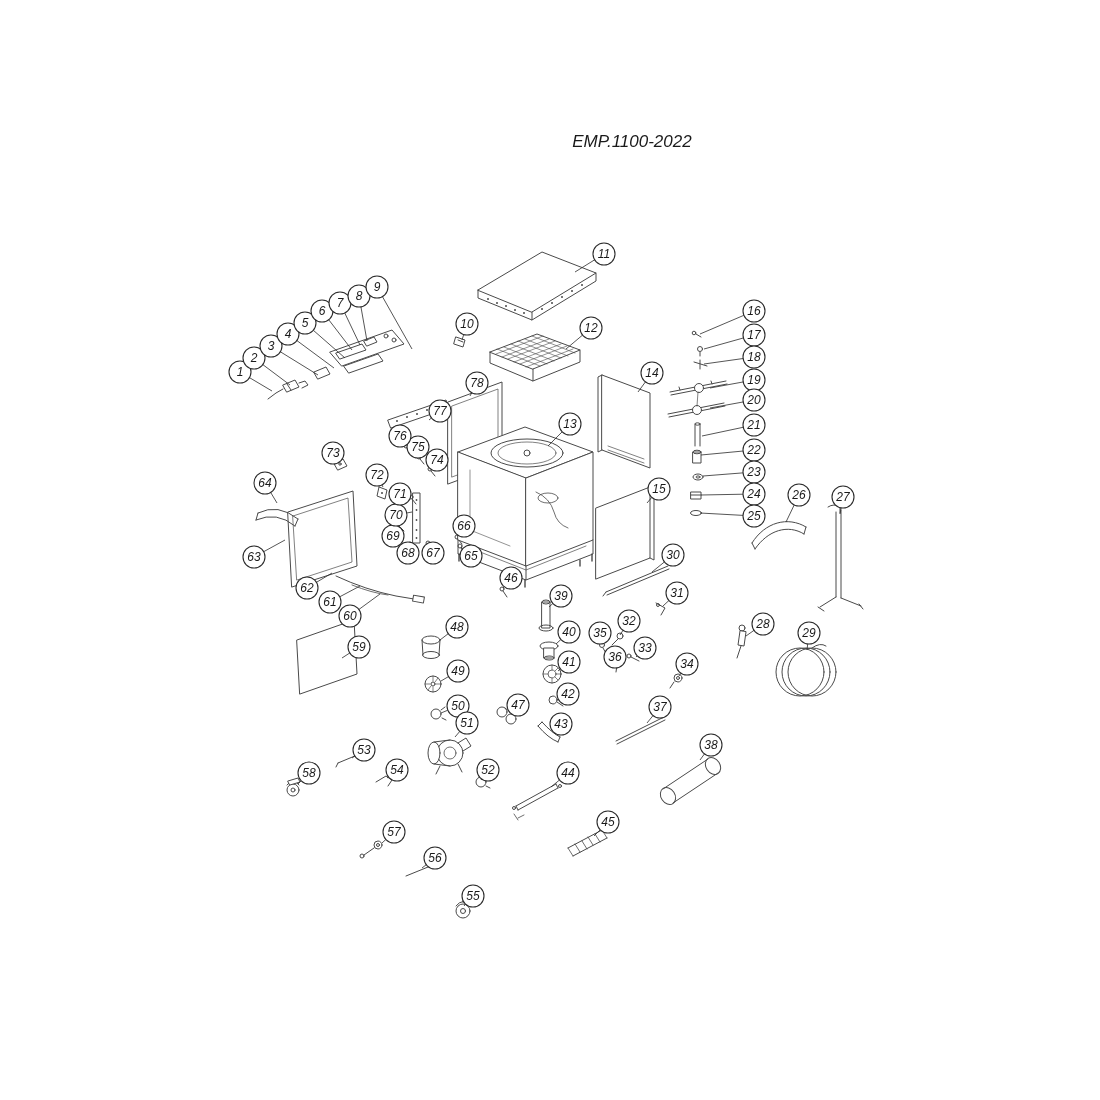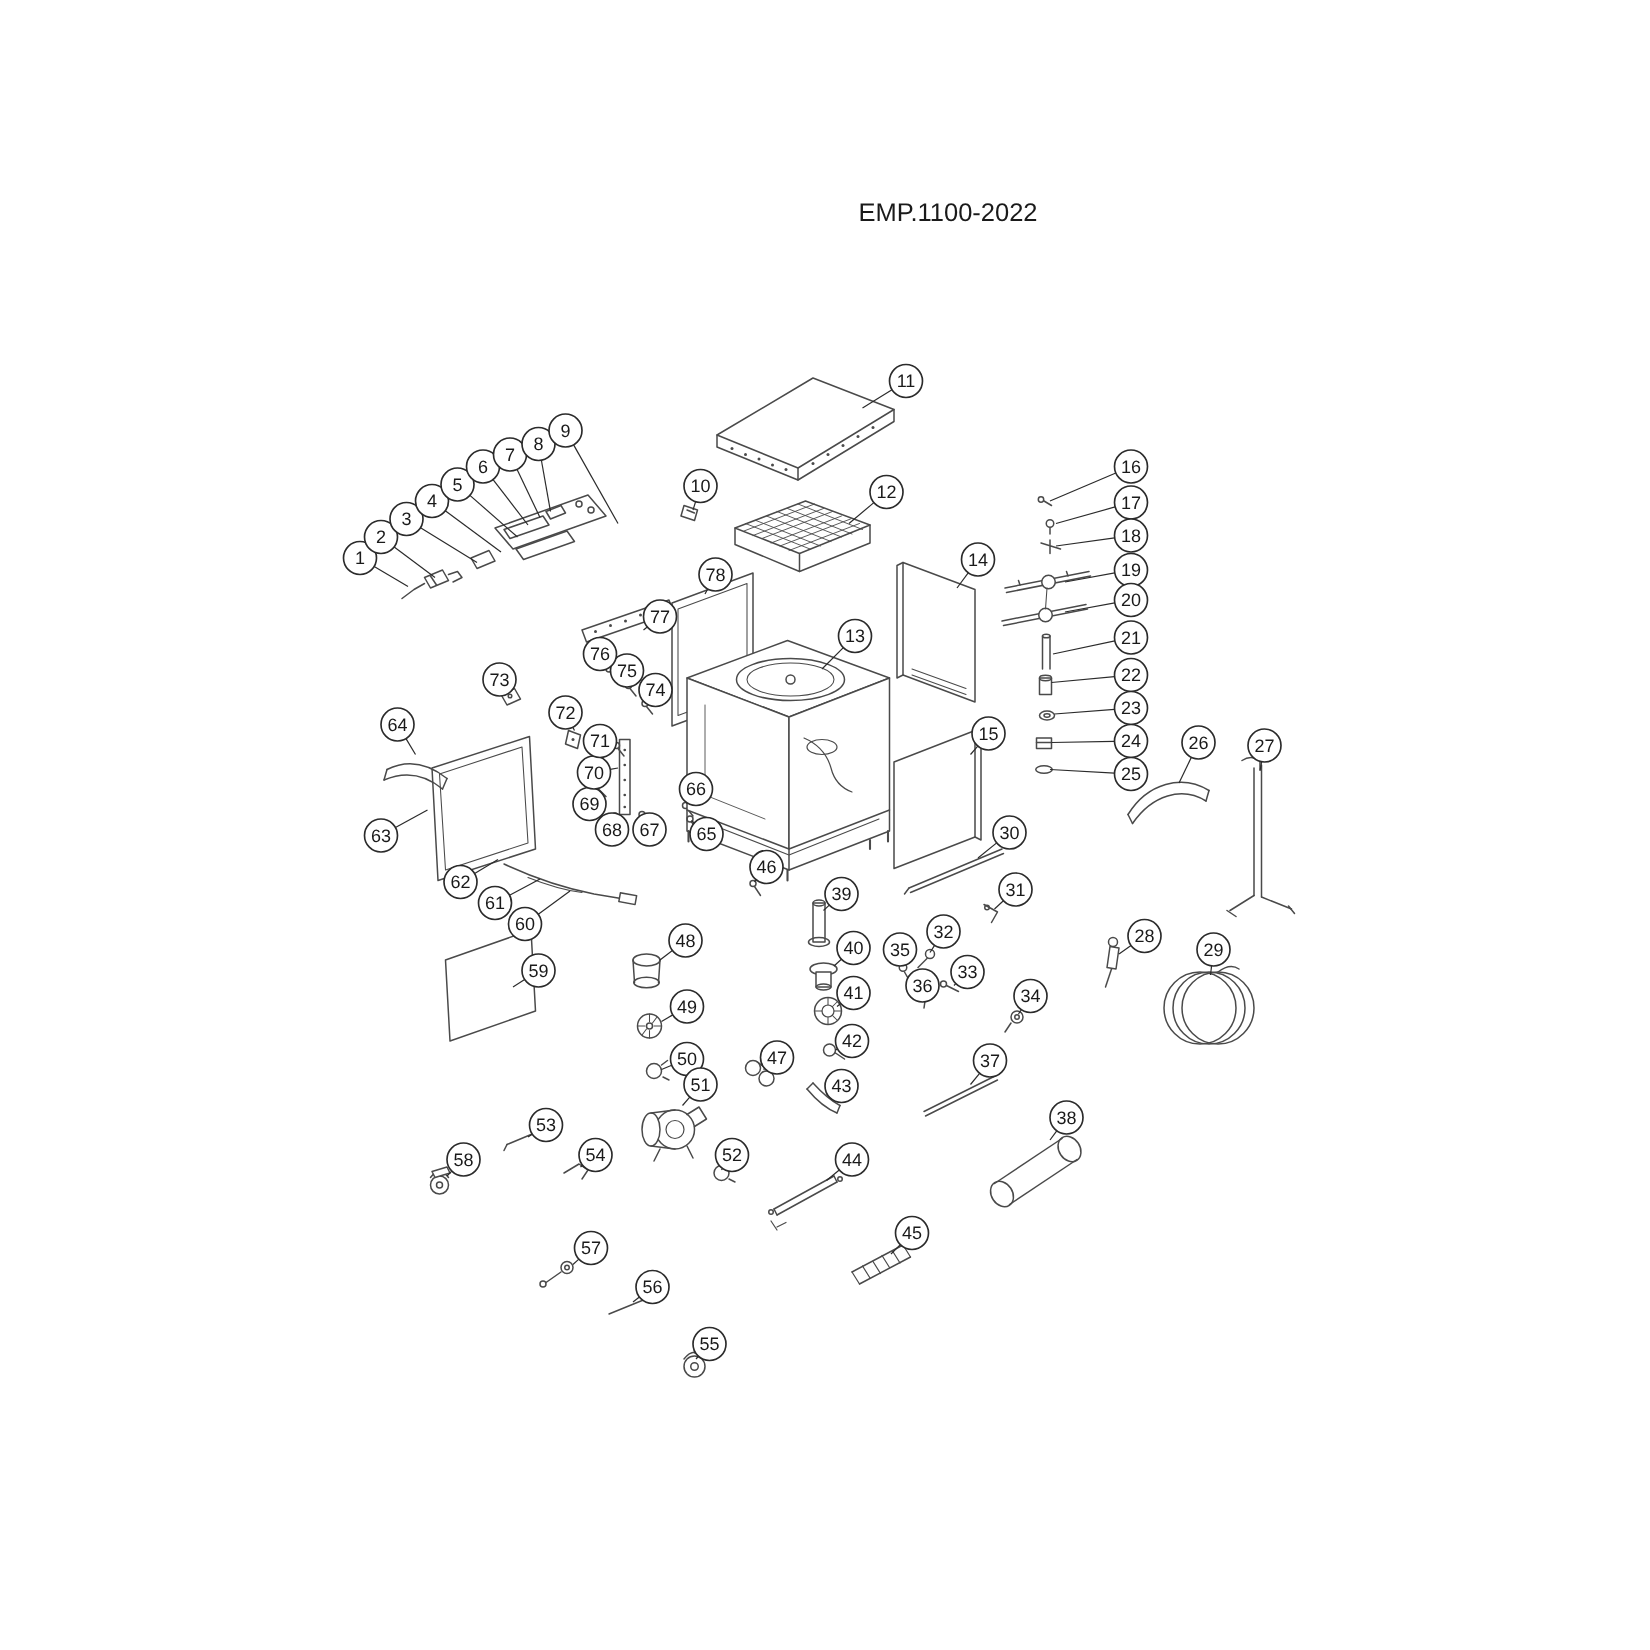"EMP.1100-2022" .page { font-style: none -> italic }
